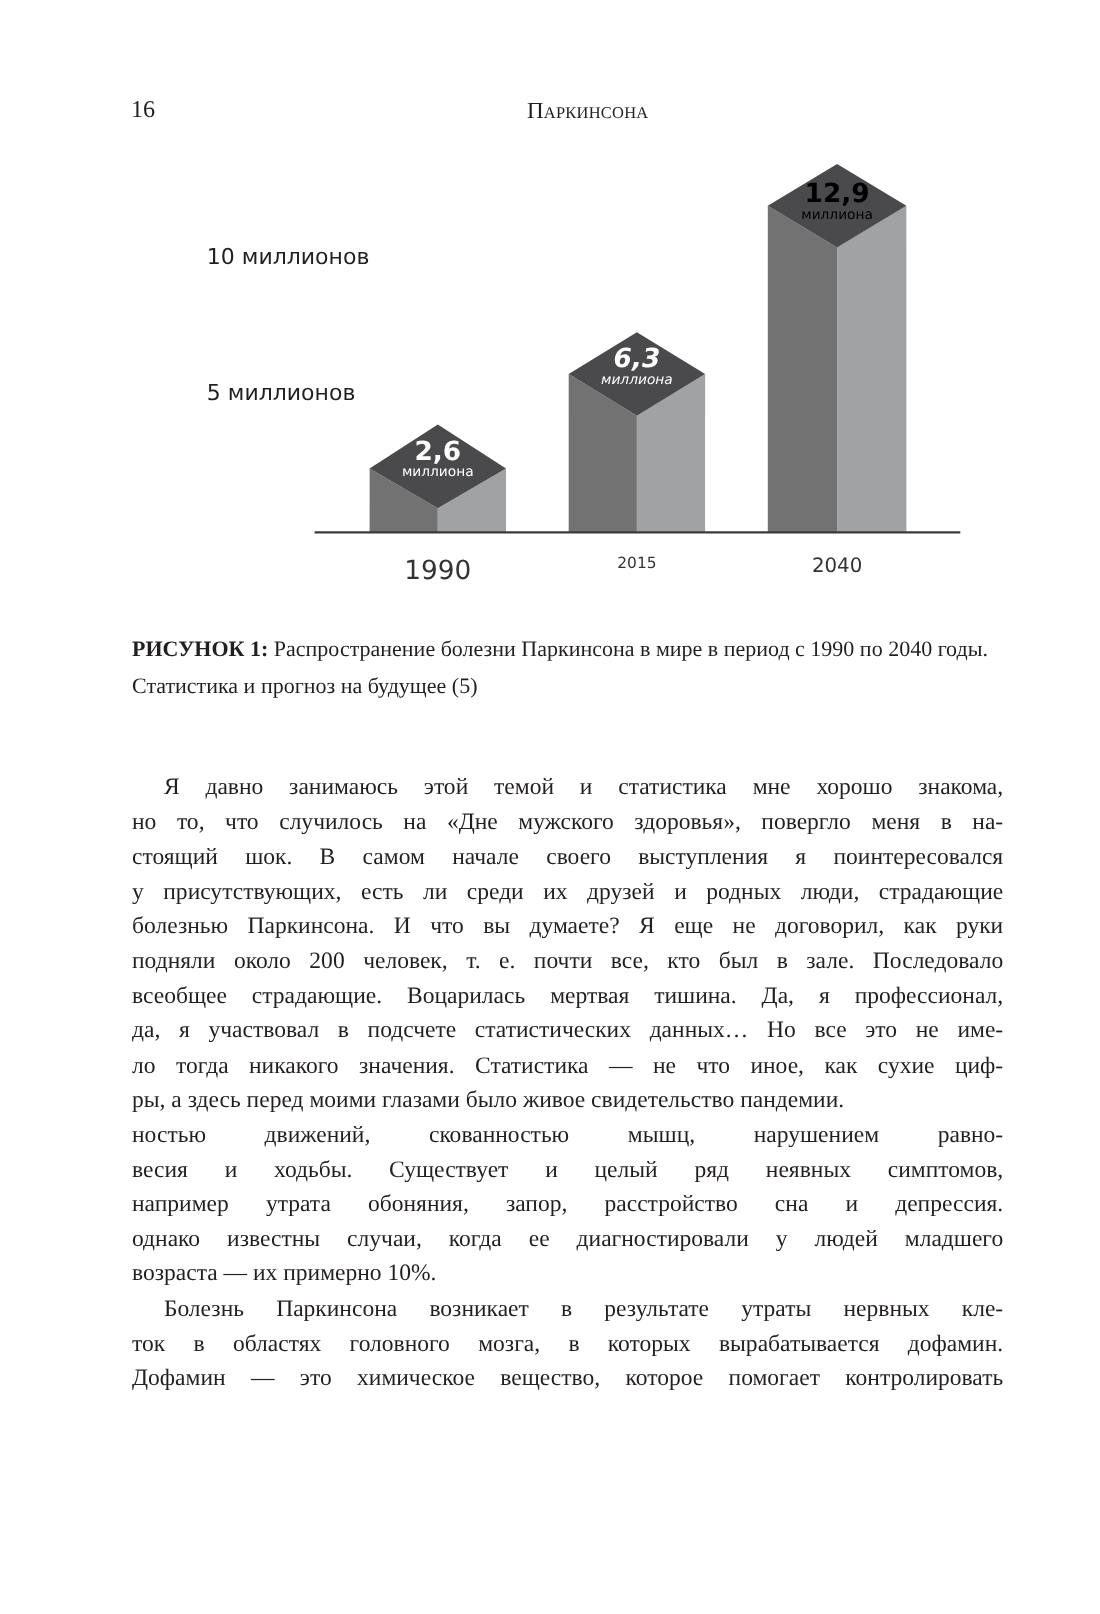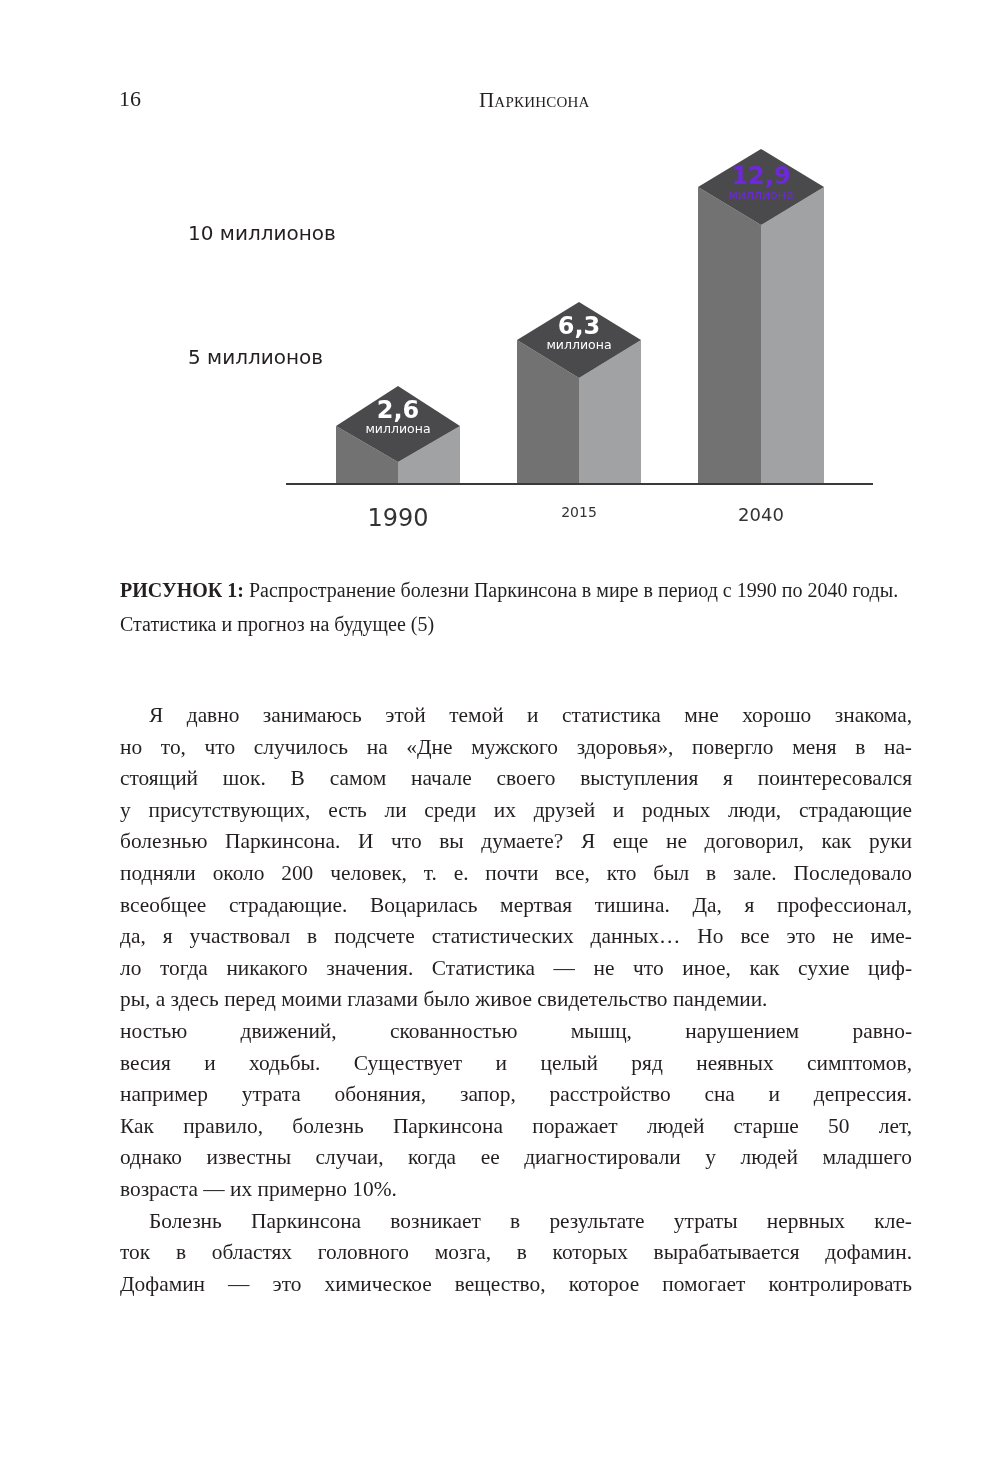"12,9" div.sans { color: #6d28d9 -> #000000 }
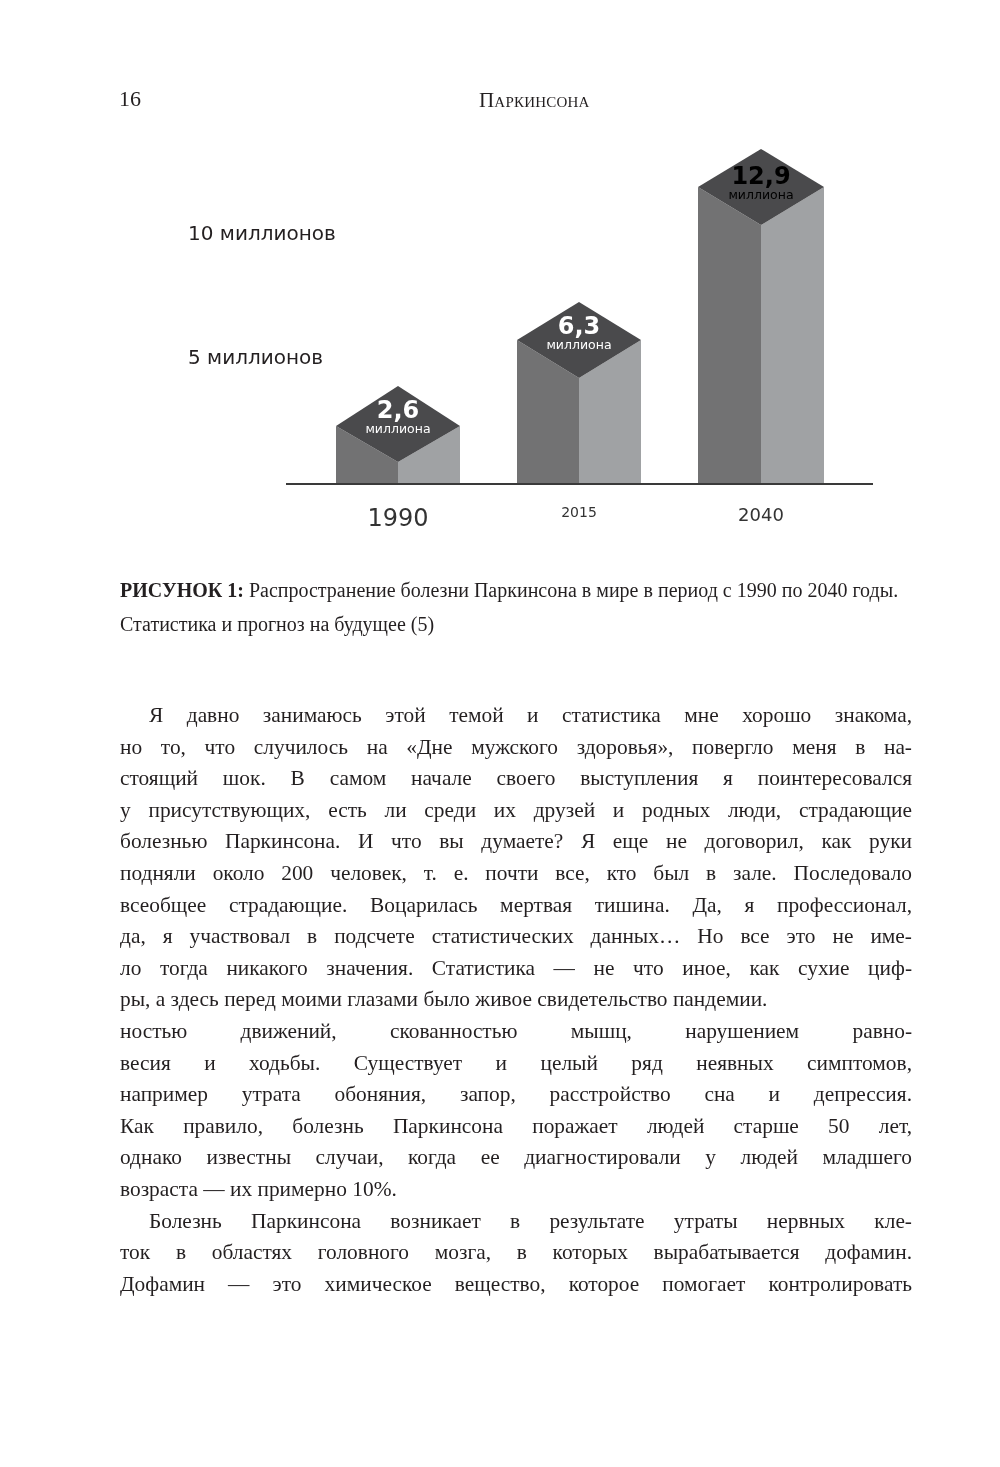"6,3" div.sans { font-style: none -> italic }
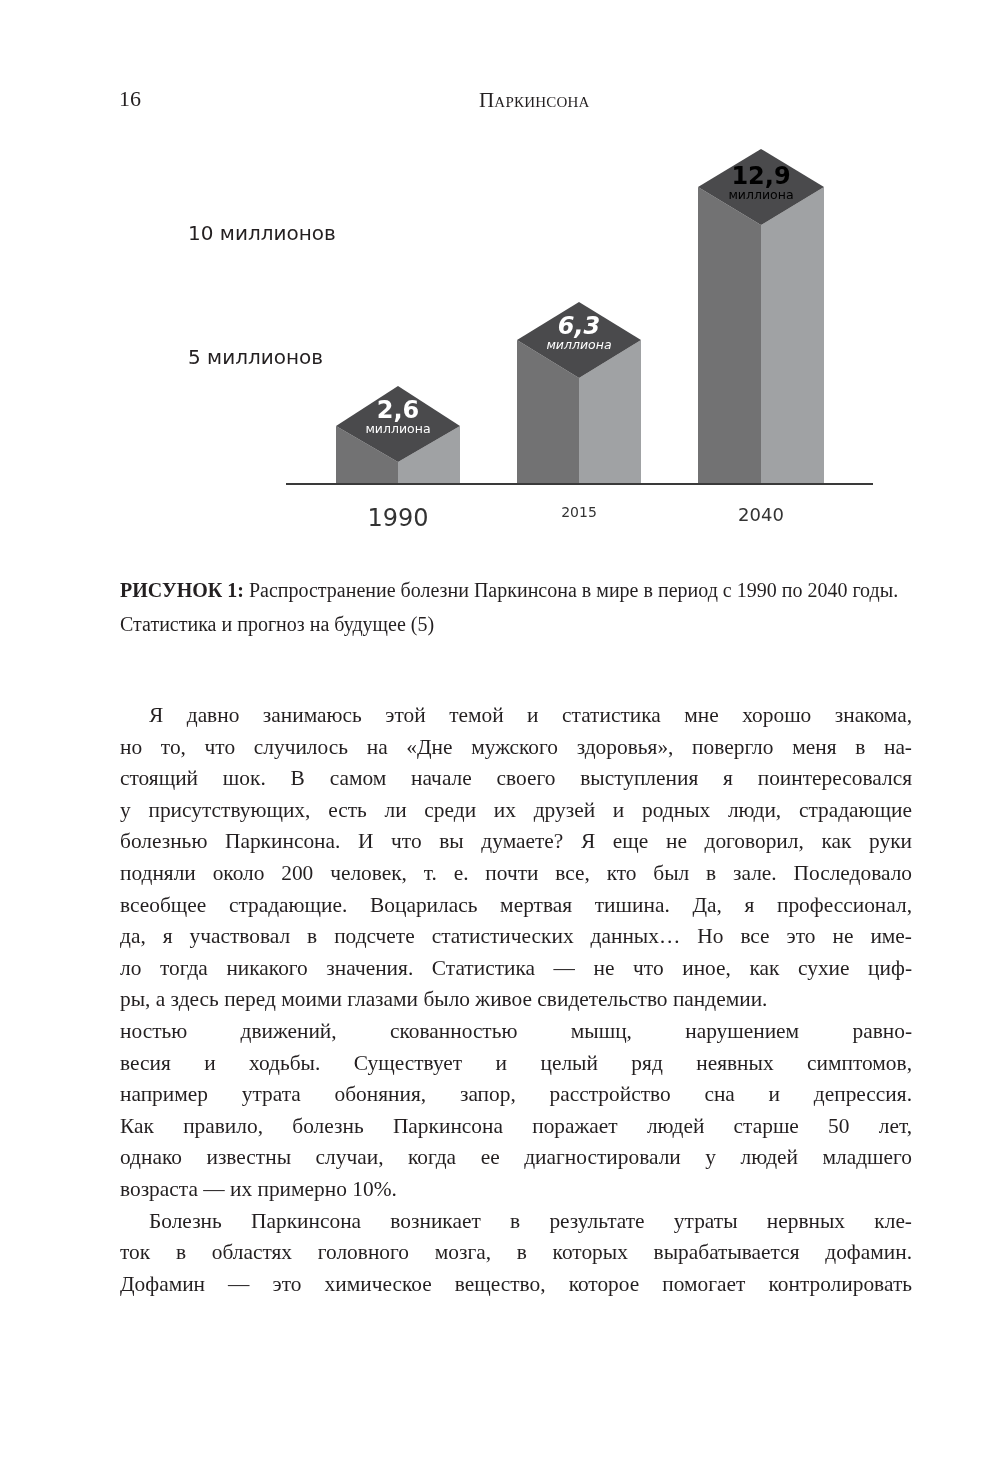"Как правило, болезнь Паркинсона поражает" span.line { html: <span>Как правило, болезнь Паркинсона поражает людей старше 50 лет,</span> -> none }
